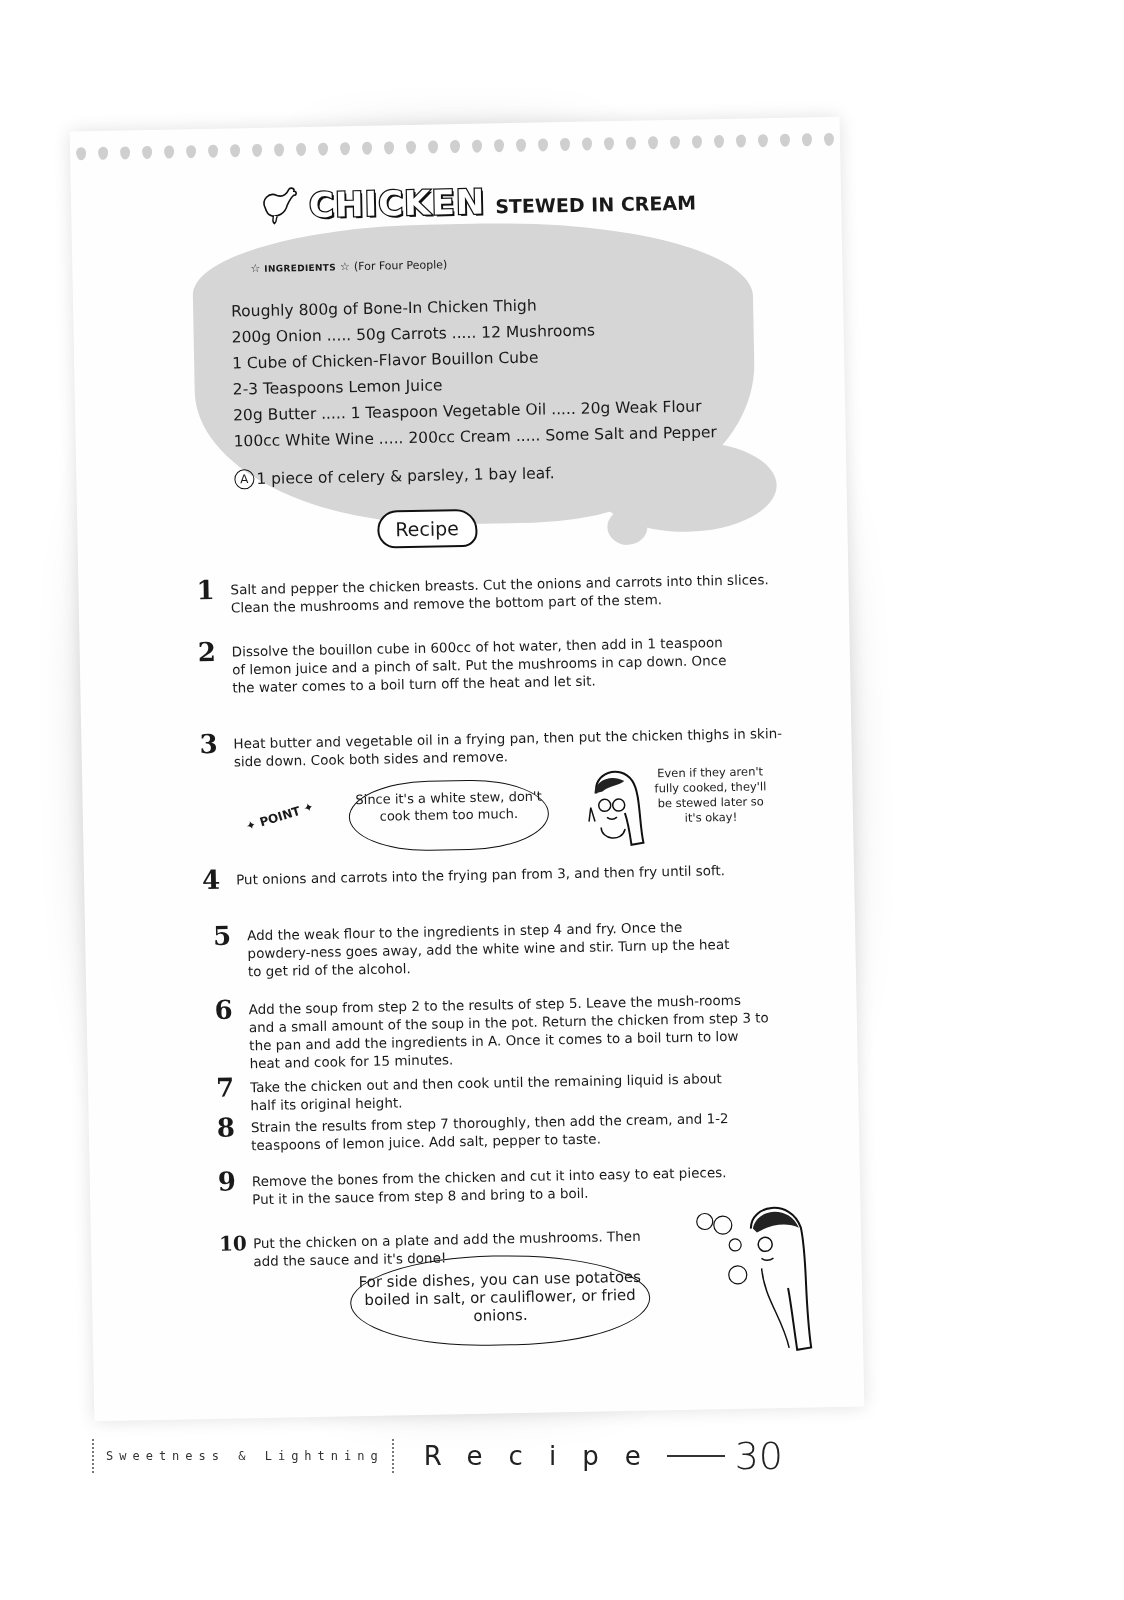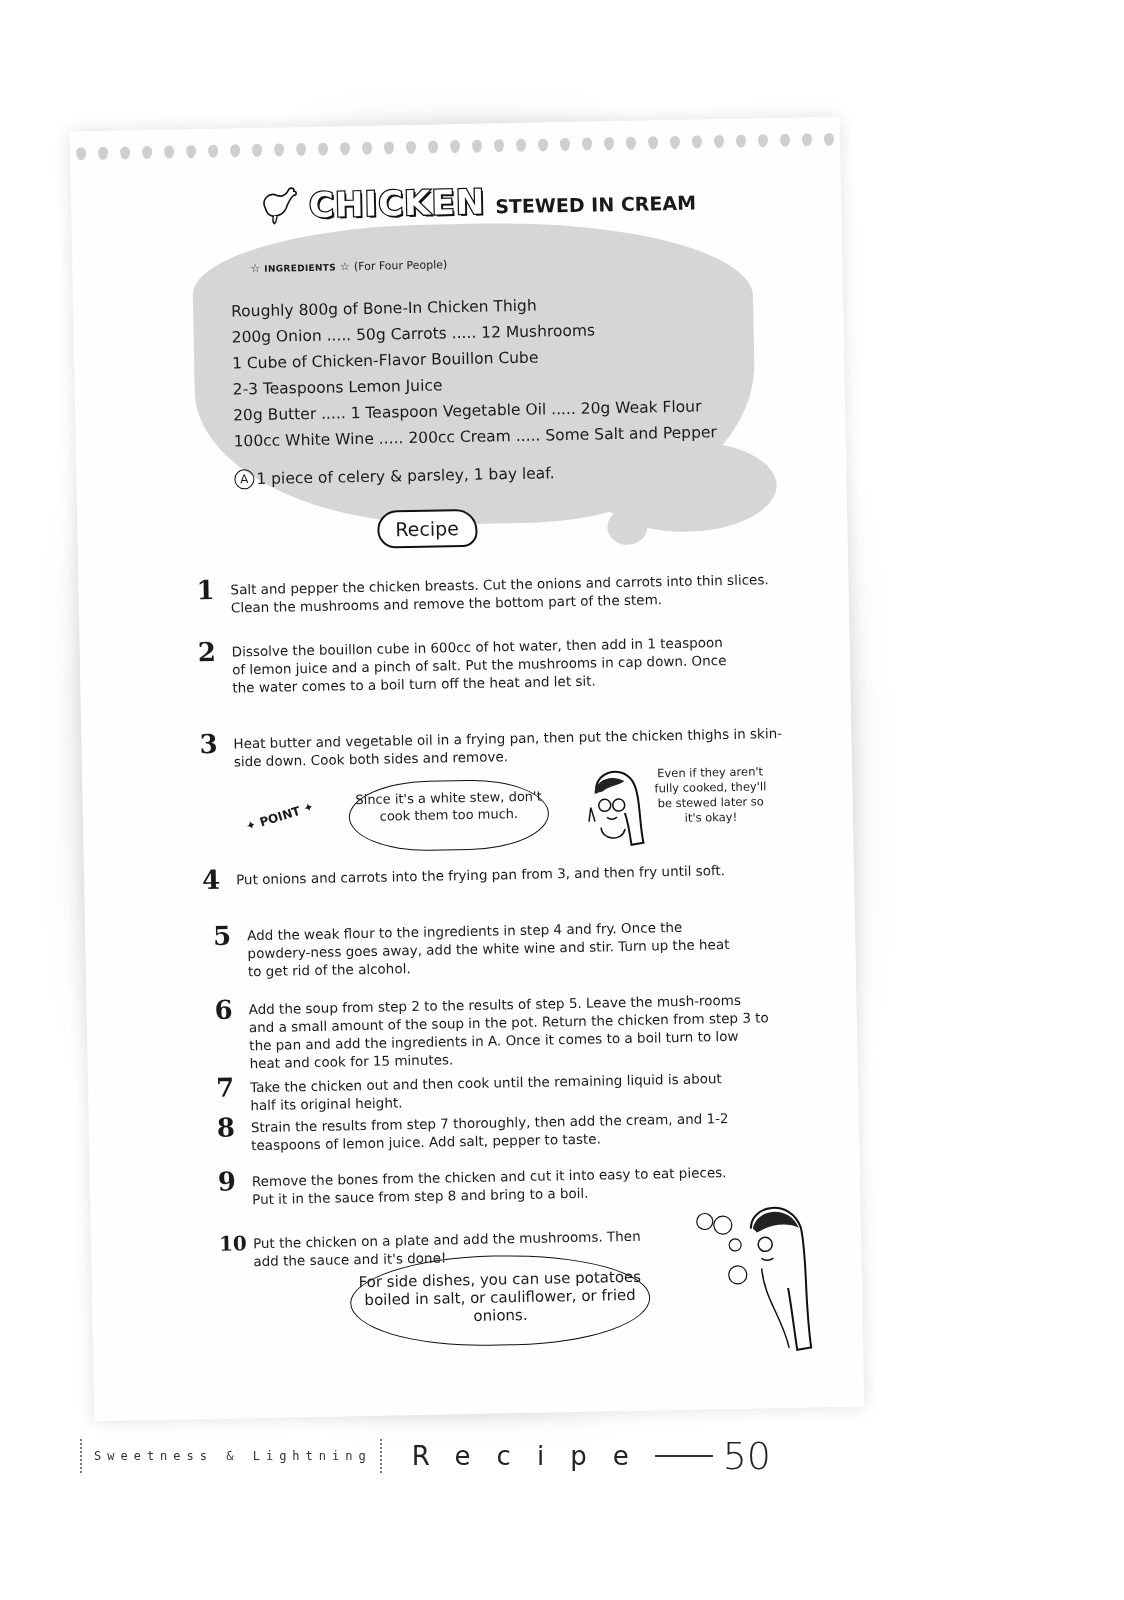"Sweetness & Lightning" .footer { left: 80px -> 92px }
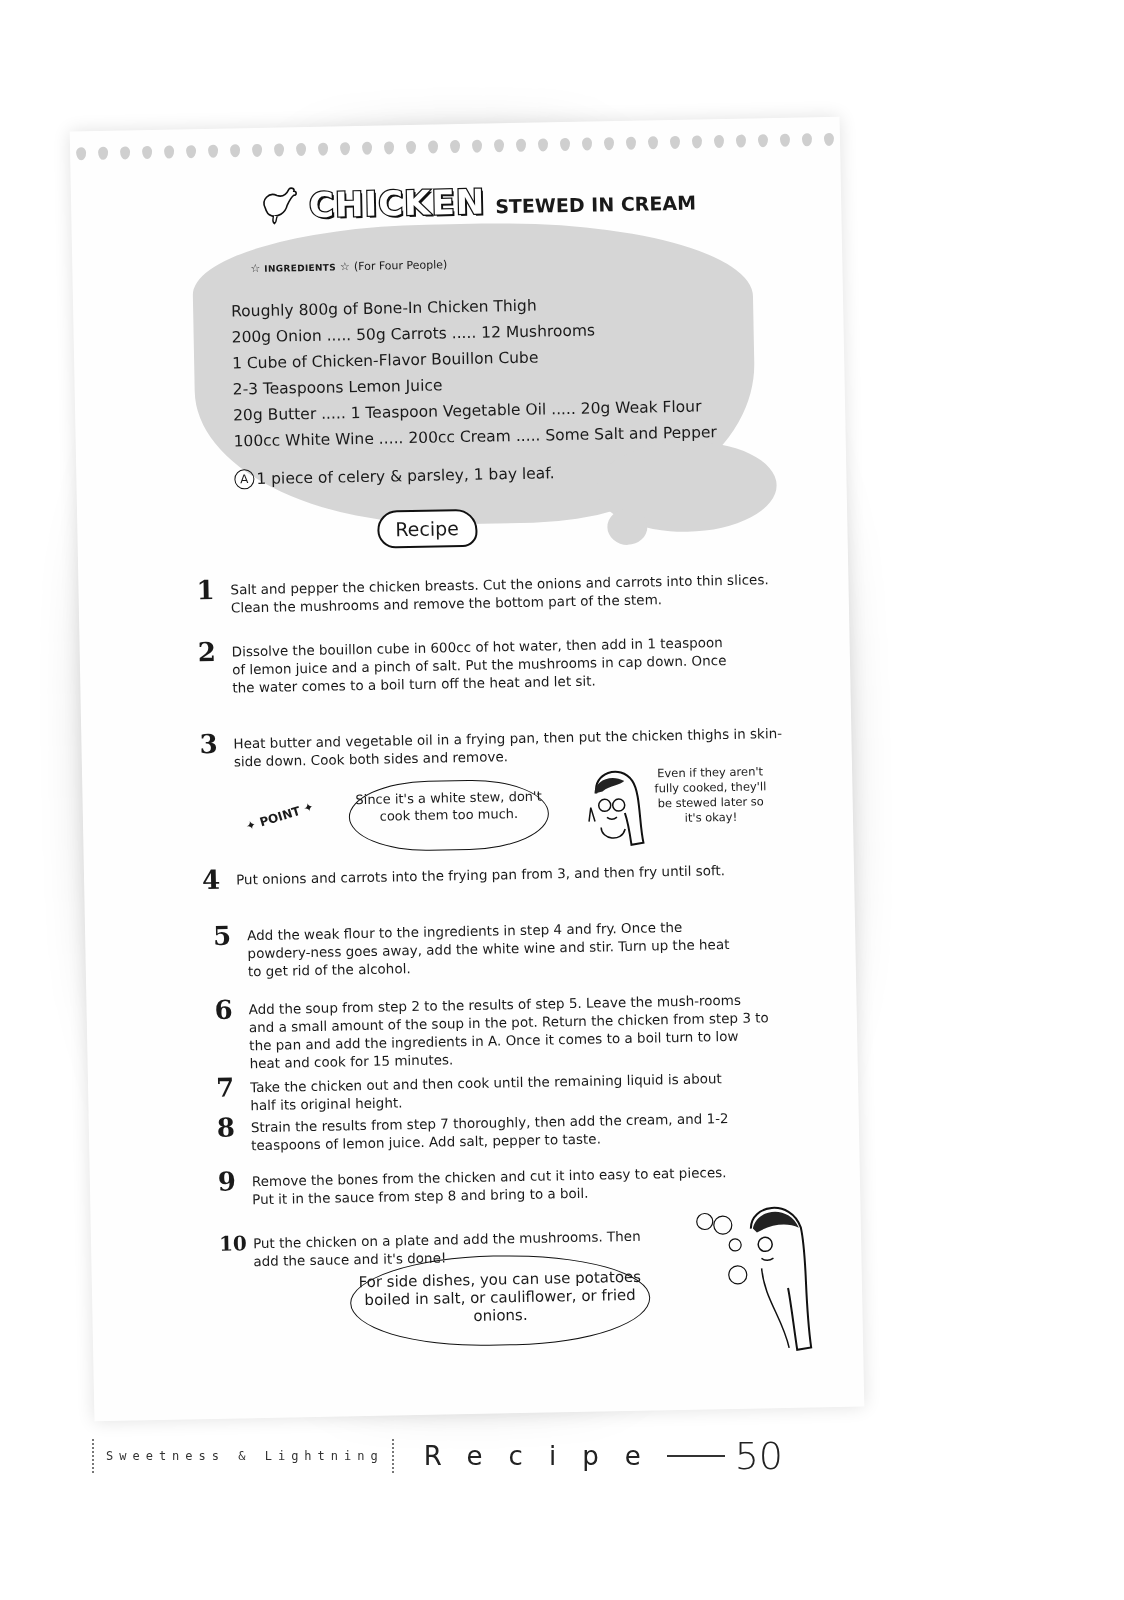"50" span.f-page { text: 50 -> 30 }
